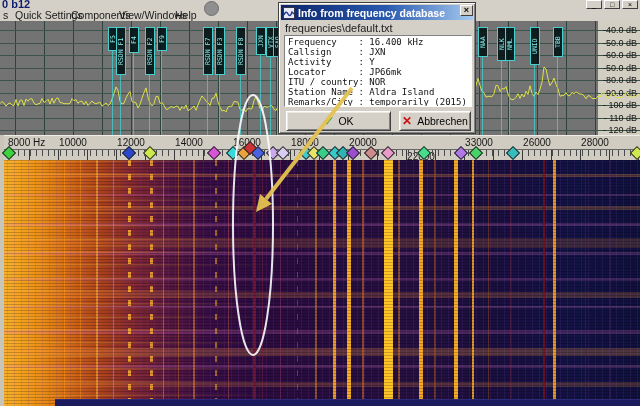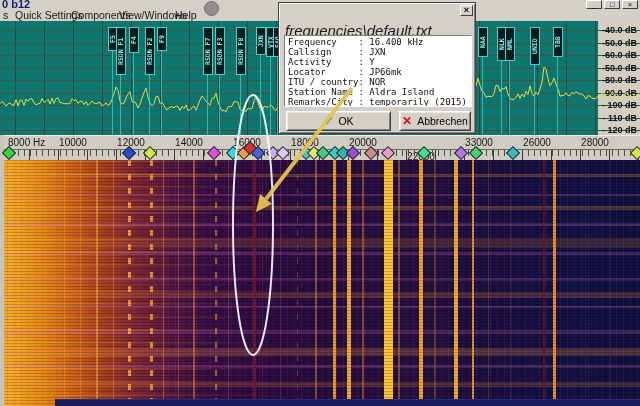"Info from frequency database" div { html: none -> <div> <span> <svg> <path></path> </svg> </span> <span>Info from frequency database</span> </div> }
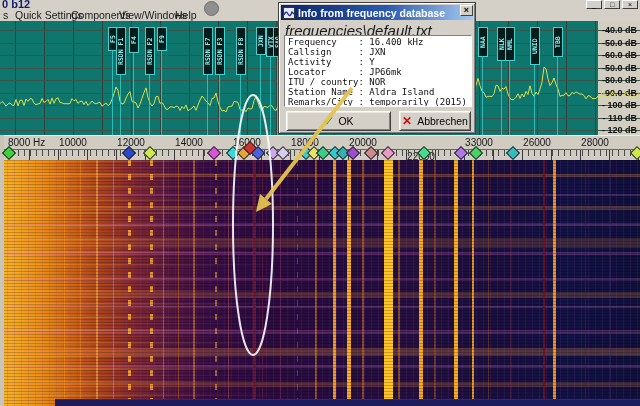"frequencies\default.txt" #dialog-file { font-size: 15px -> 11px; font-style: italic -> none }
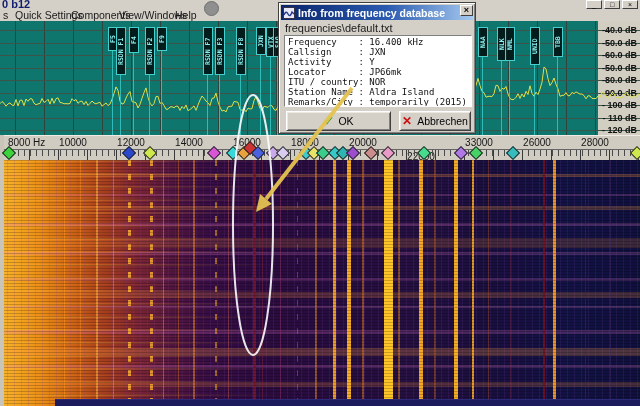"-40.0 dB" #spectrum { background: #0f766e -> #737373; font-weight: bold -> none }
